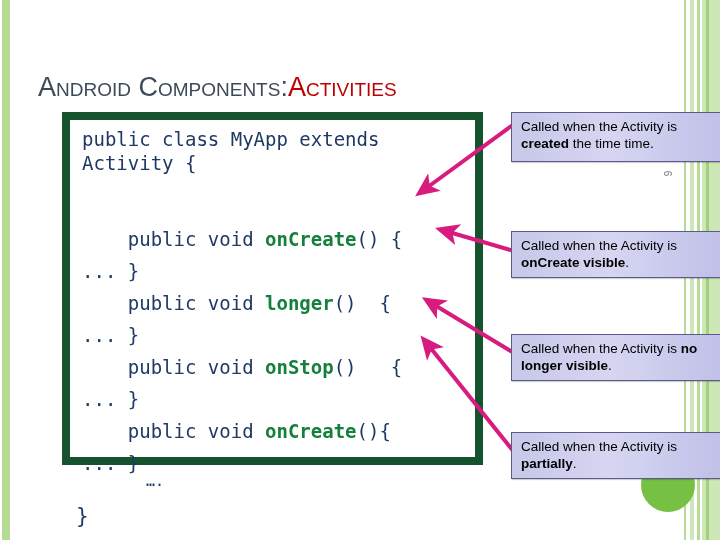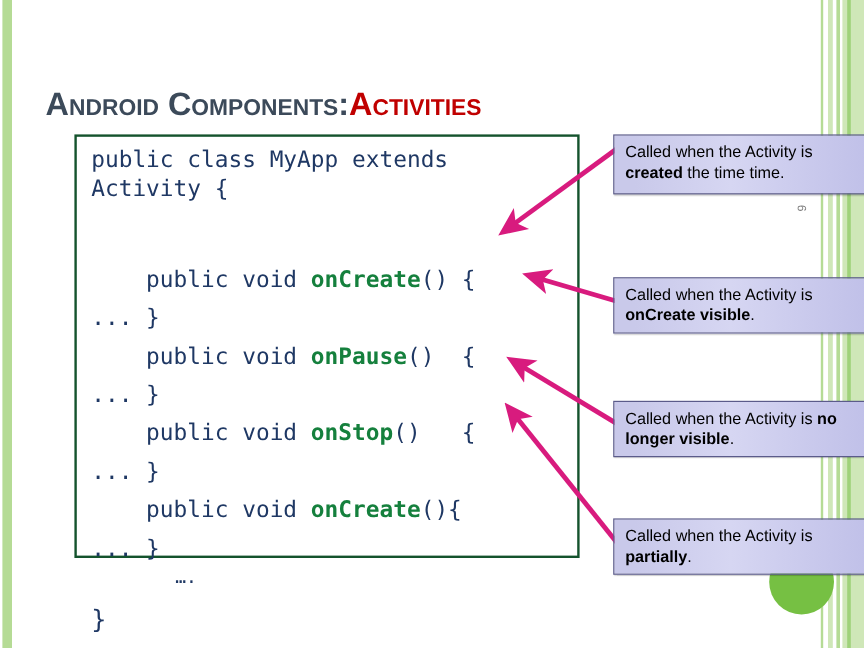"Android Components:Activities" #slide-title { font-weight: 700 -> 400 }
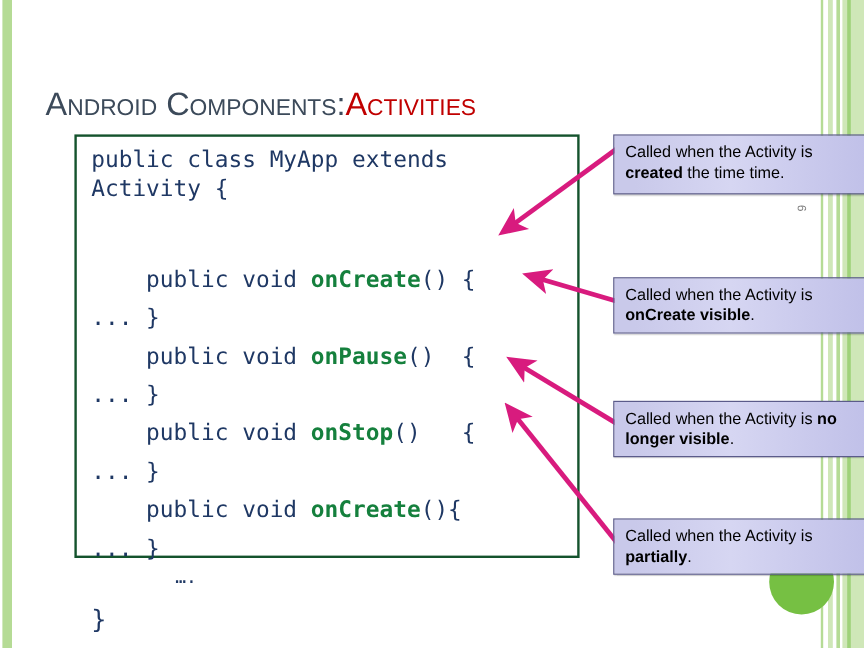"public class MyApp extends" #code-box { border: 2px solid #14532d -> 8px solid #14532d }
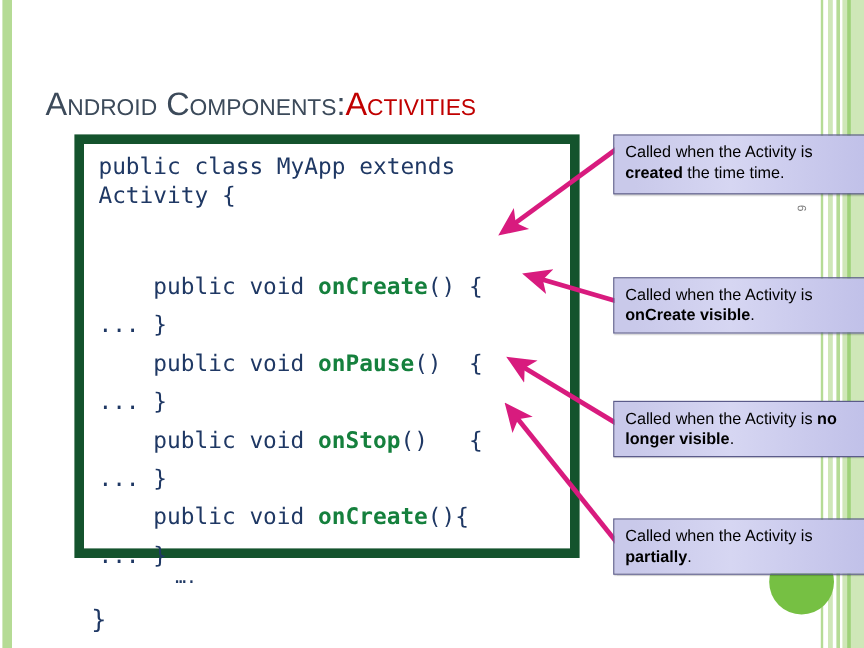"onPause" span.m { text: onPause -> longer }
